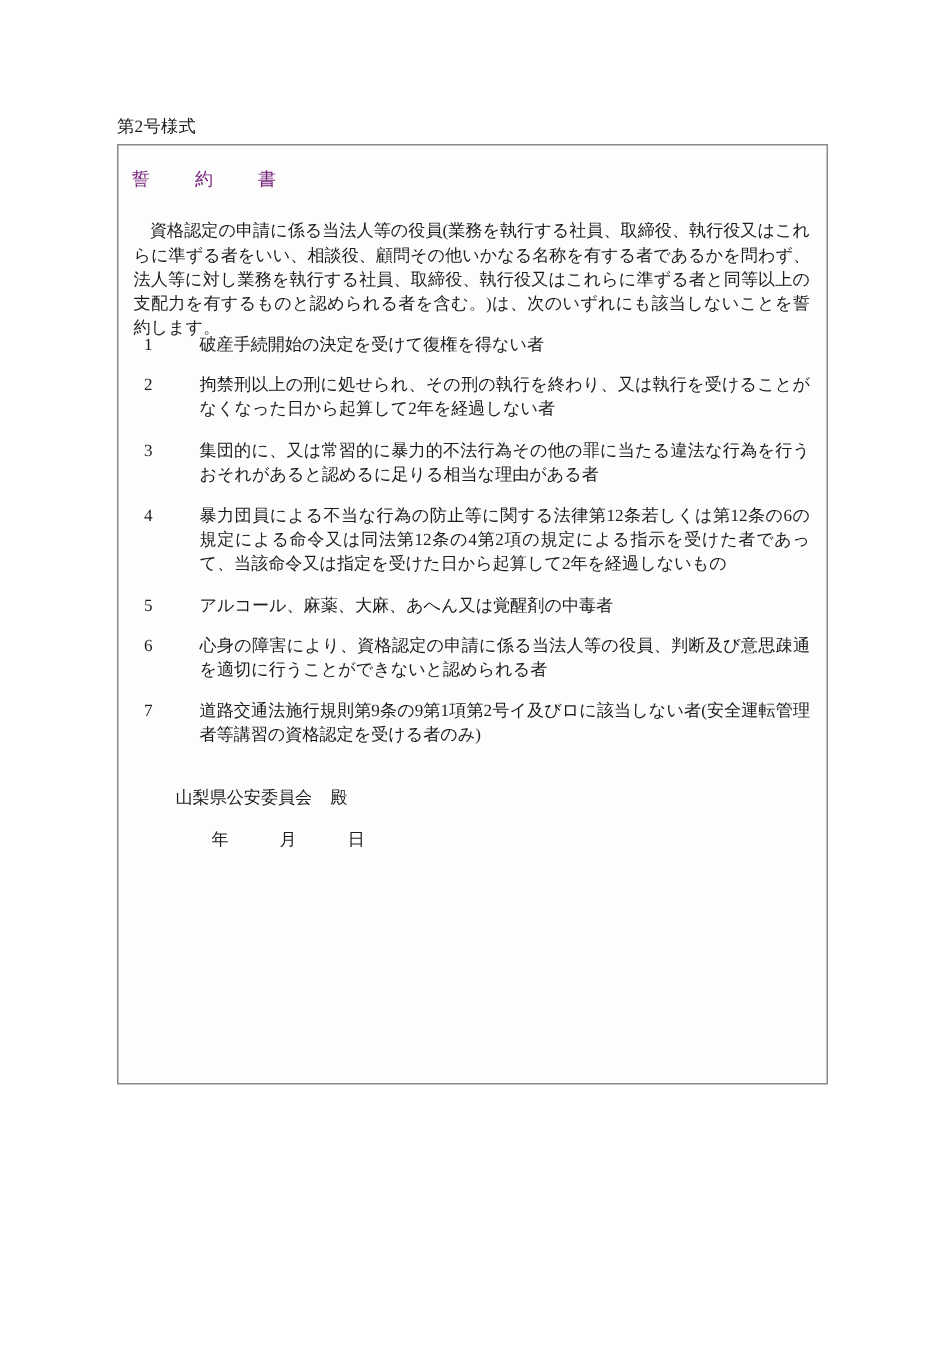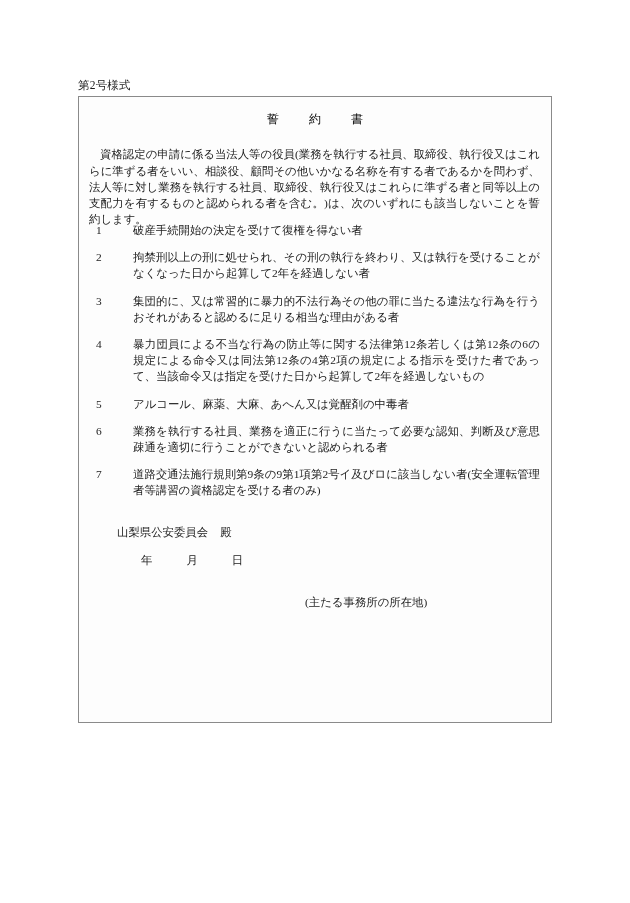"誓 約 書" .doc-title { color: #000000 -> #701a75; text-align: center -> left }
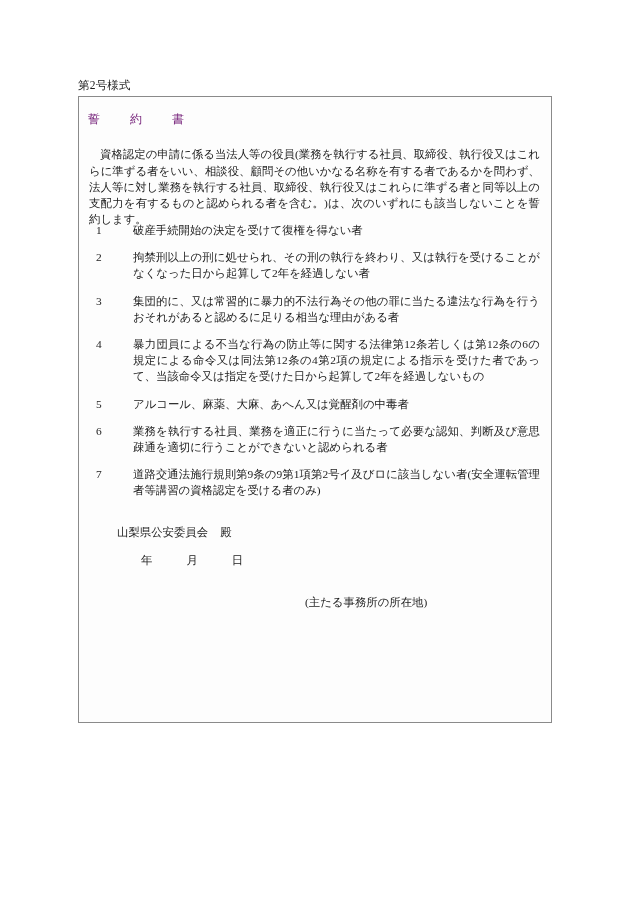"業務を執行する社員、業務を適正に行うに当たって必要な認知、判断及び意思疎通を適切" span.clause-text { text: 業務を執行する社員、業務を適正に行うに当たって必要な認知 -> 心身の障害により、資格認定の申請に係る当法人等の役員 }
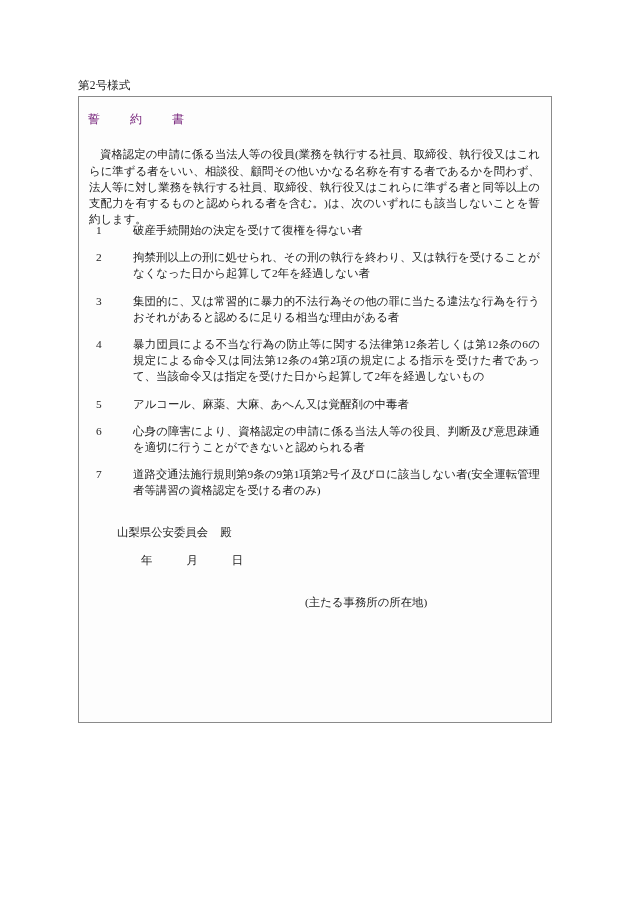"(主たる事務所の所在地)" div.sig-field { html: <div>(主たる事務所の所在地)</div> -> none }
